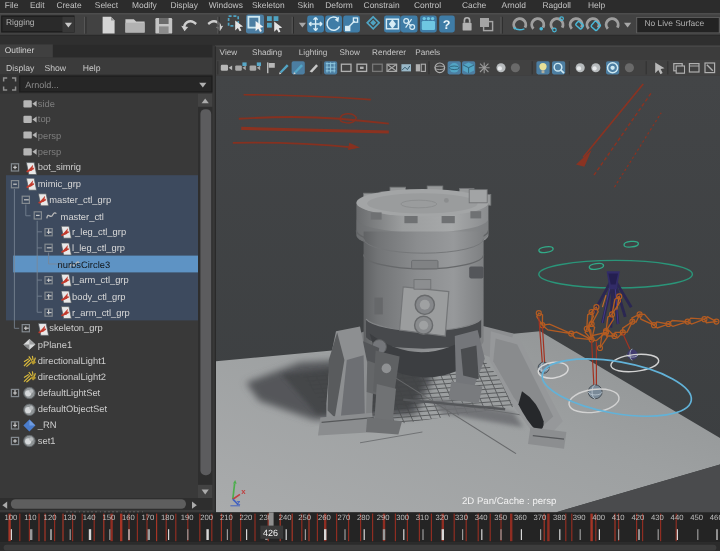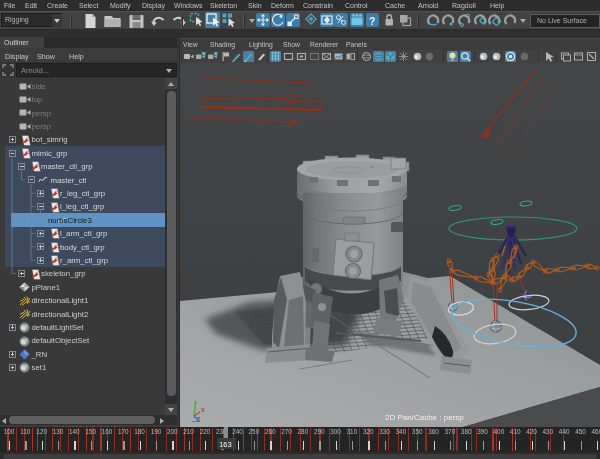"163" div.t { text: 163 -> 426 }
